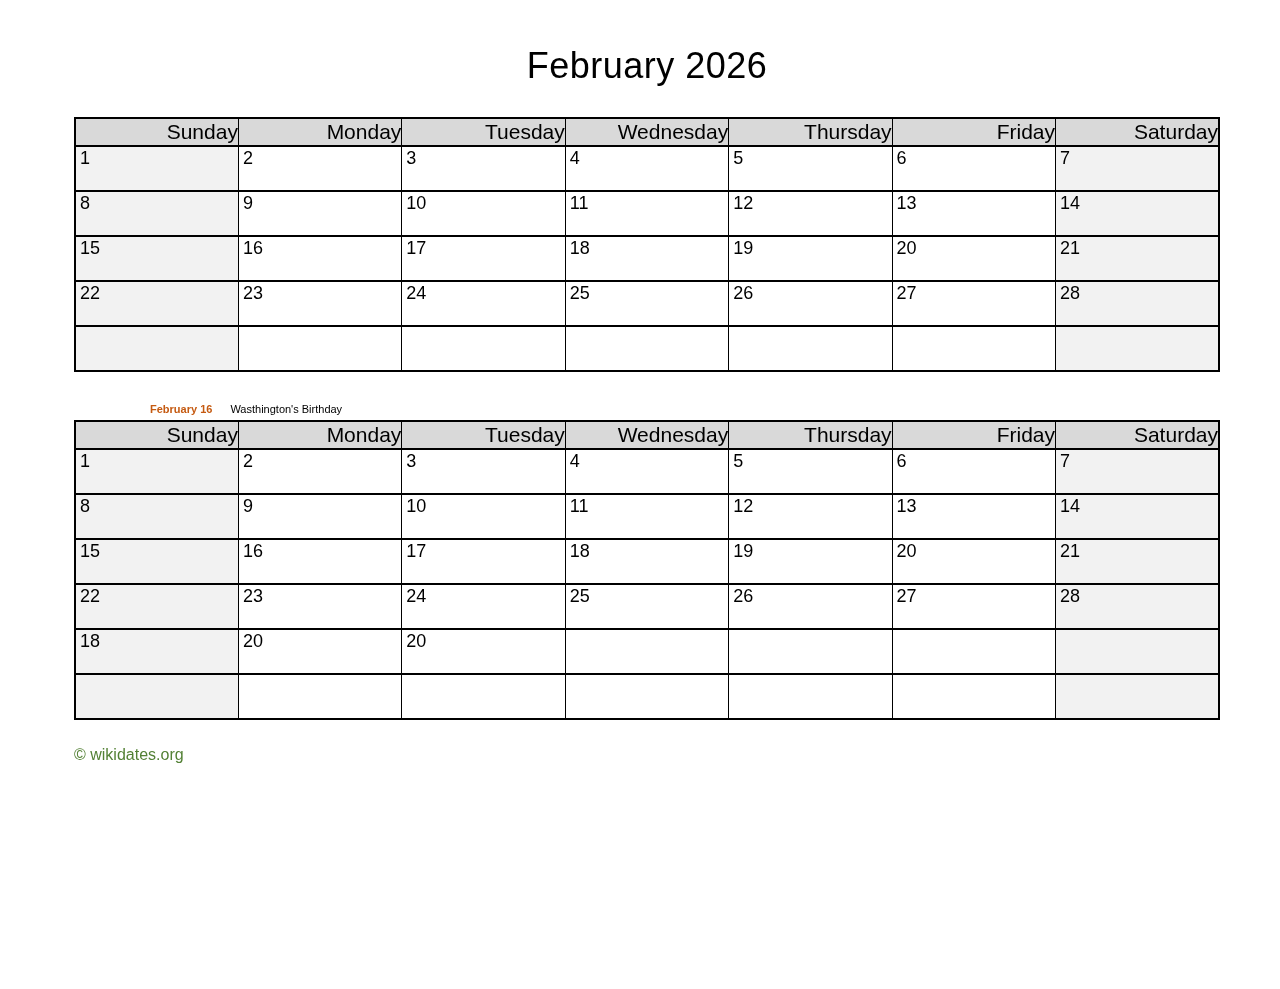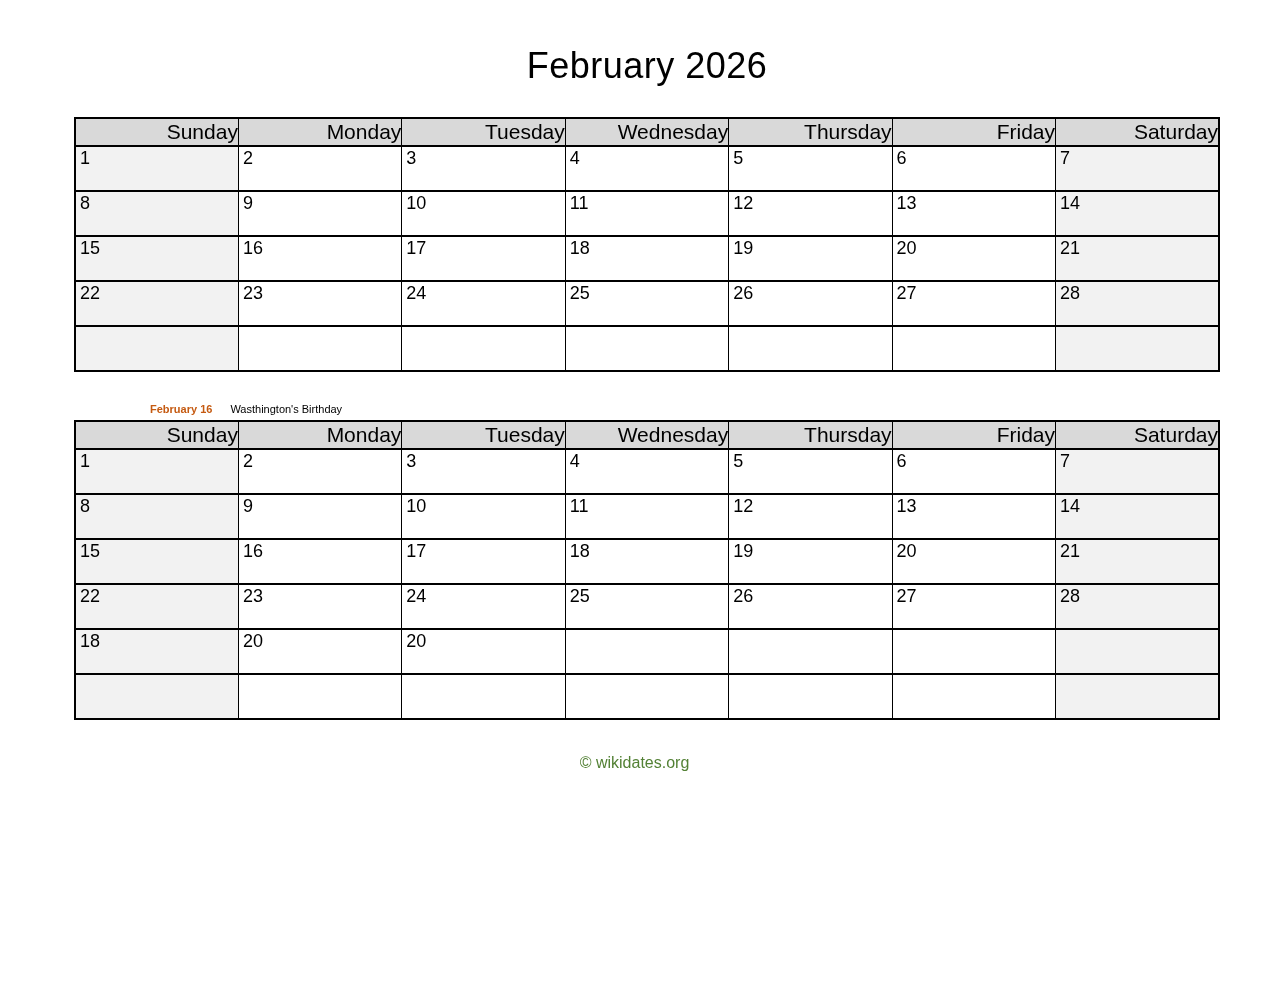"© wikidates.org" .footer { padding-top: 34px -> 26px; text-align: center -> left }
